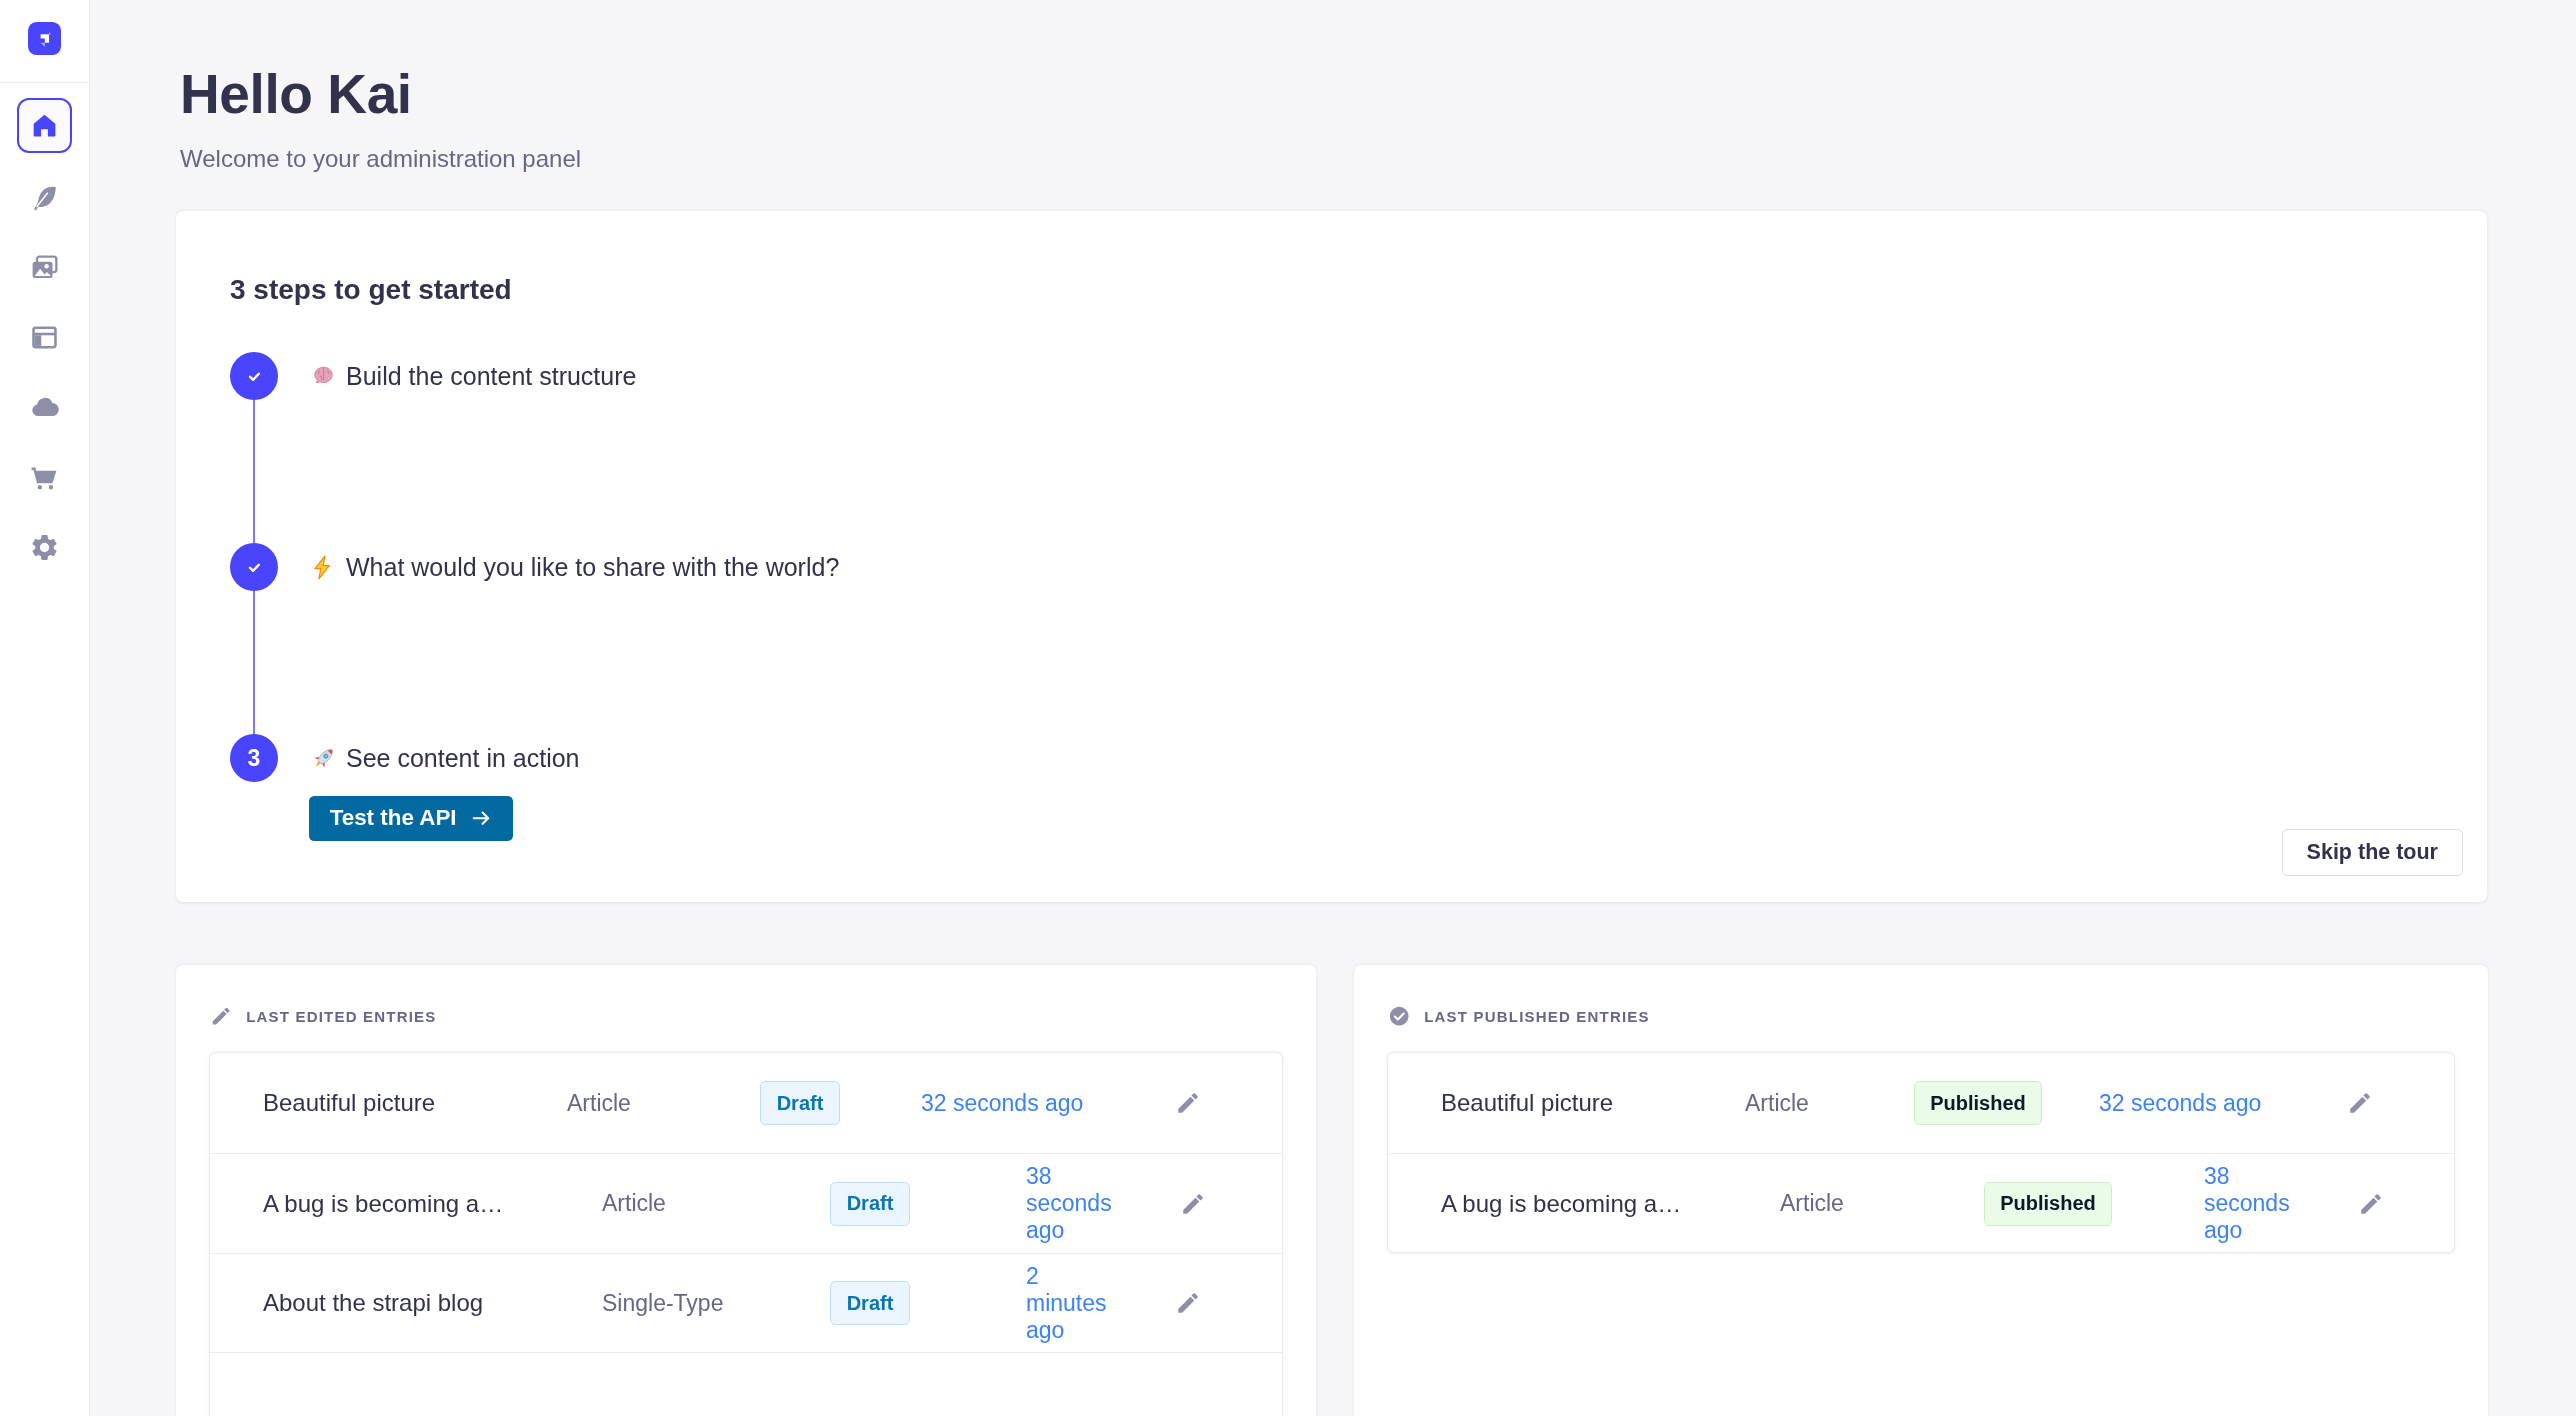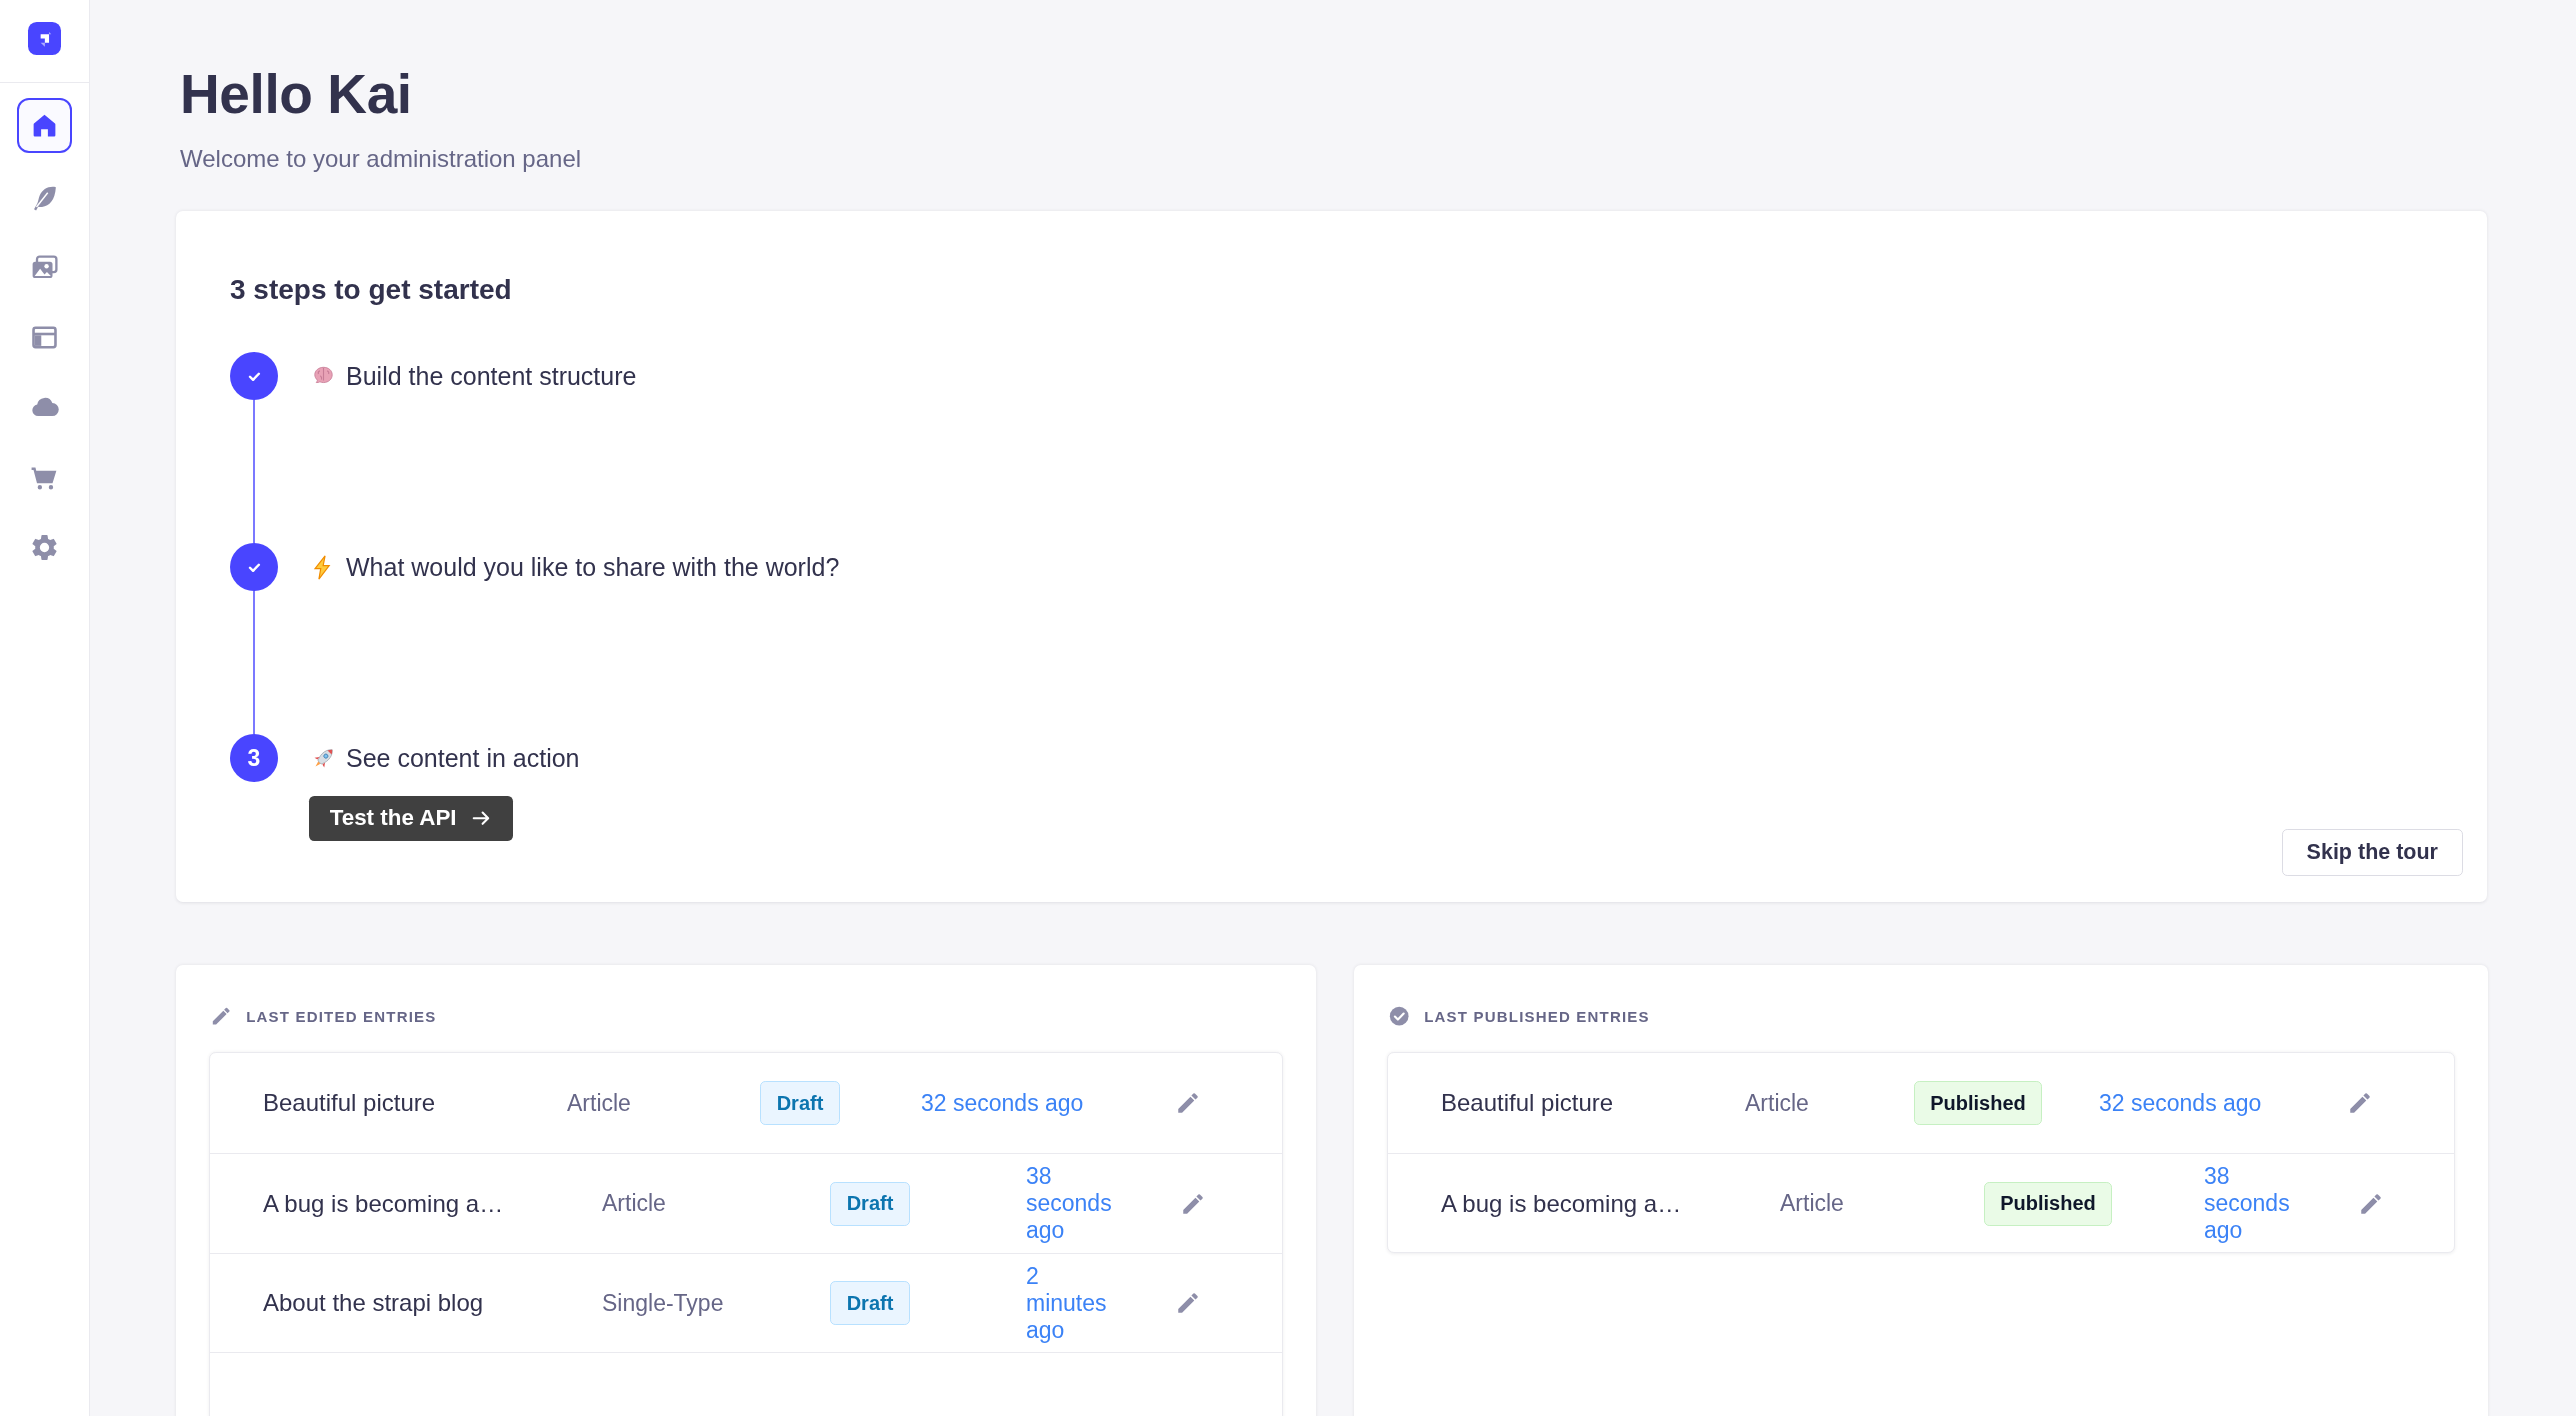"Test the API" .cta-btn { background: #404040 -> #0369a1 }
